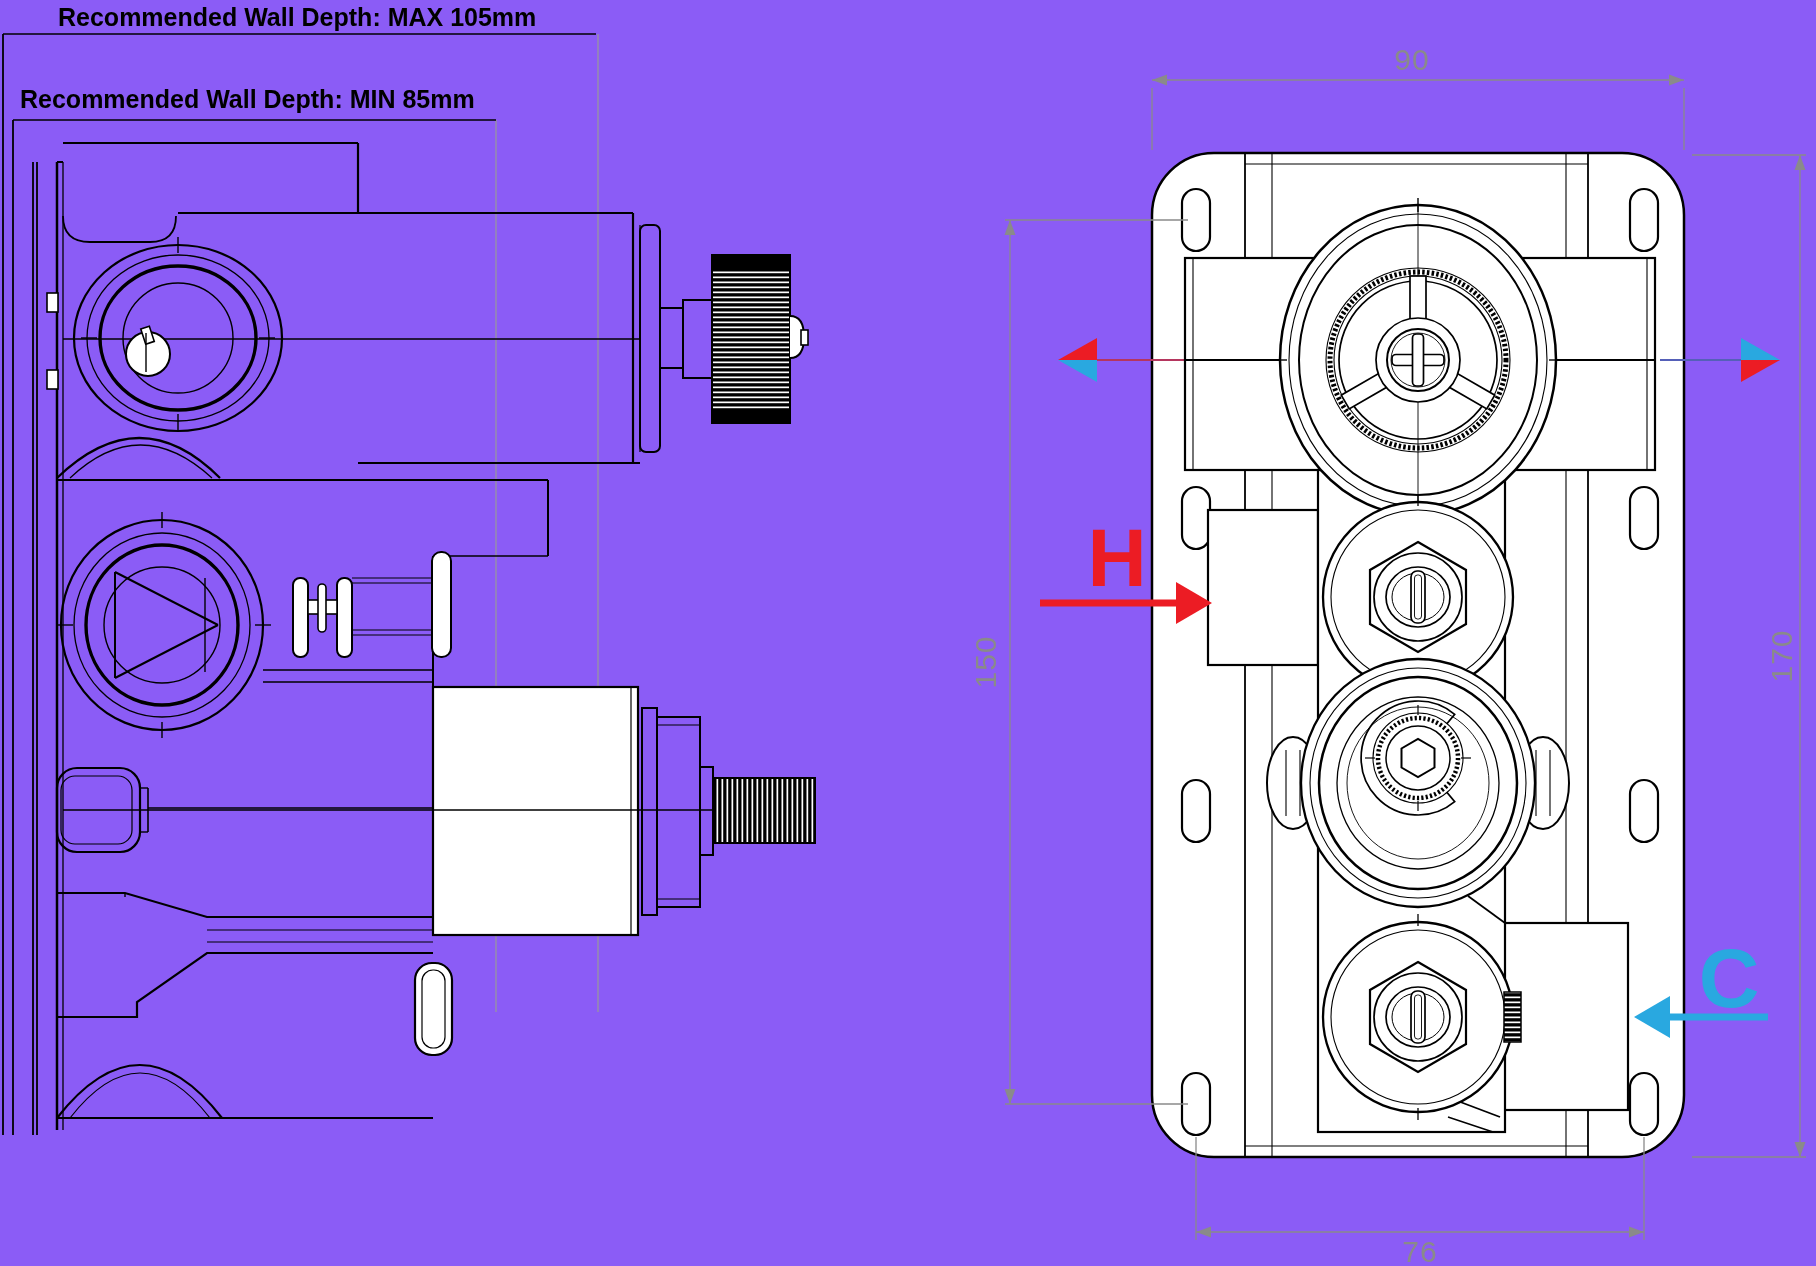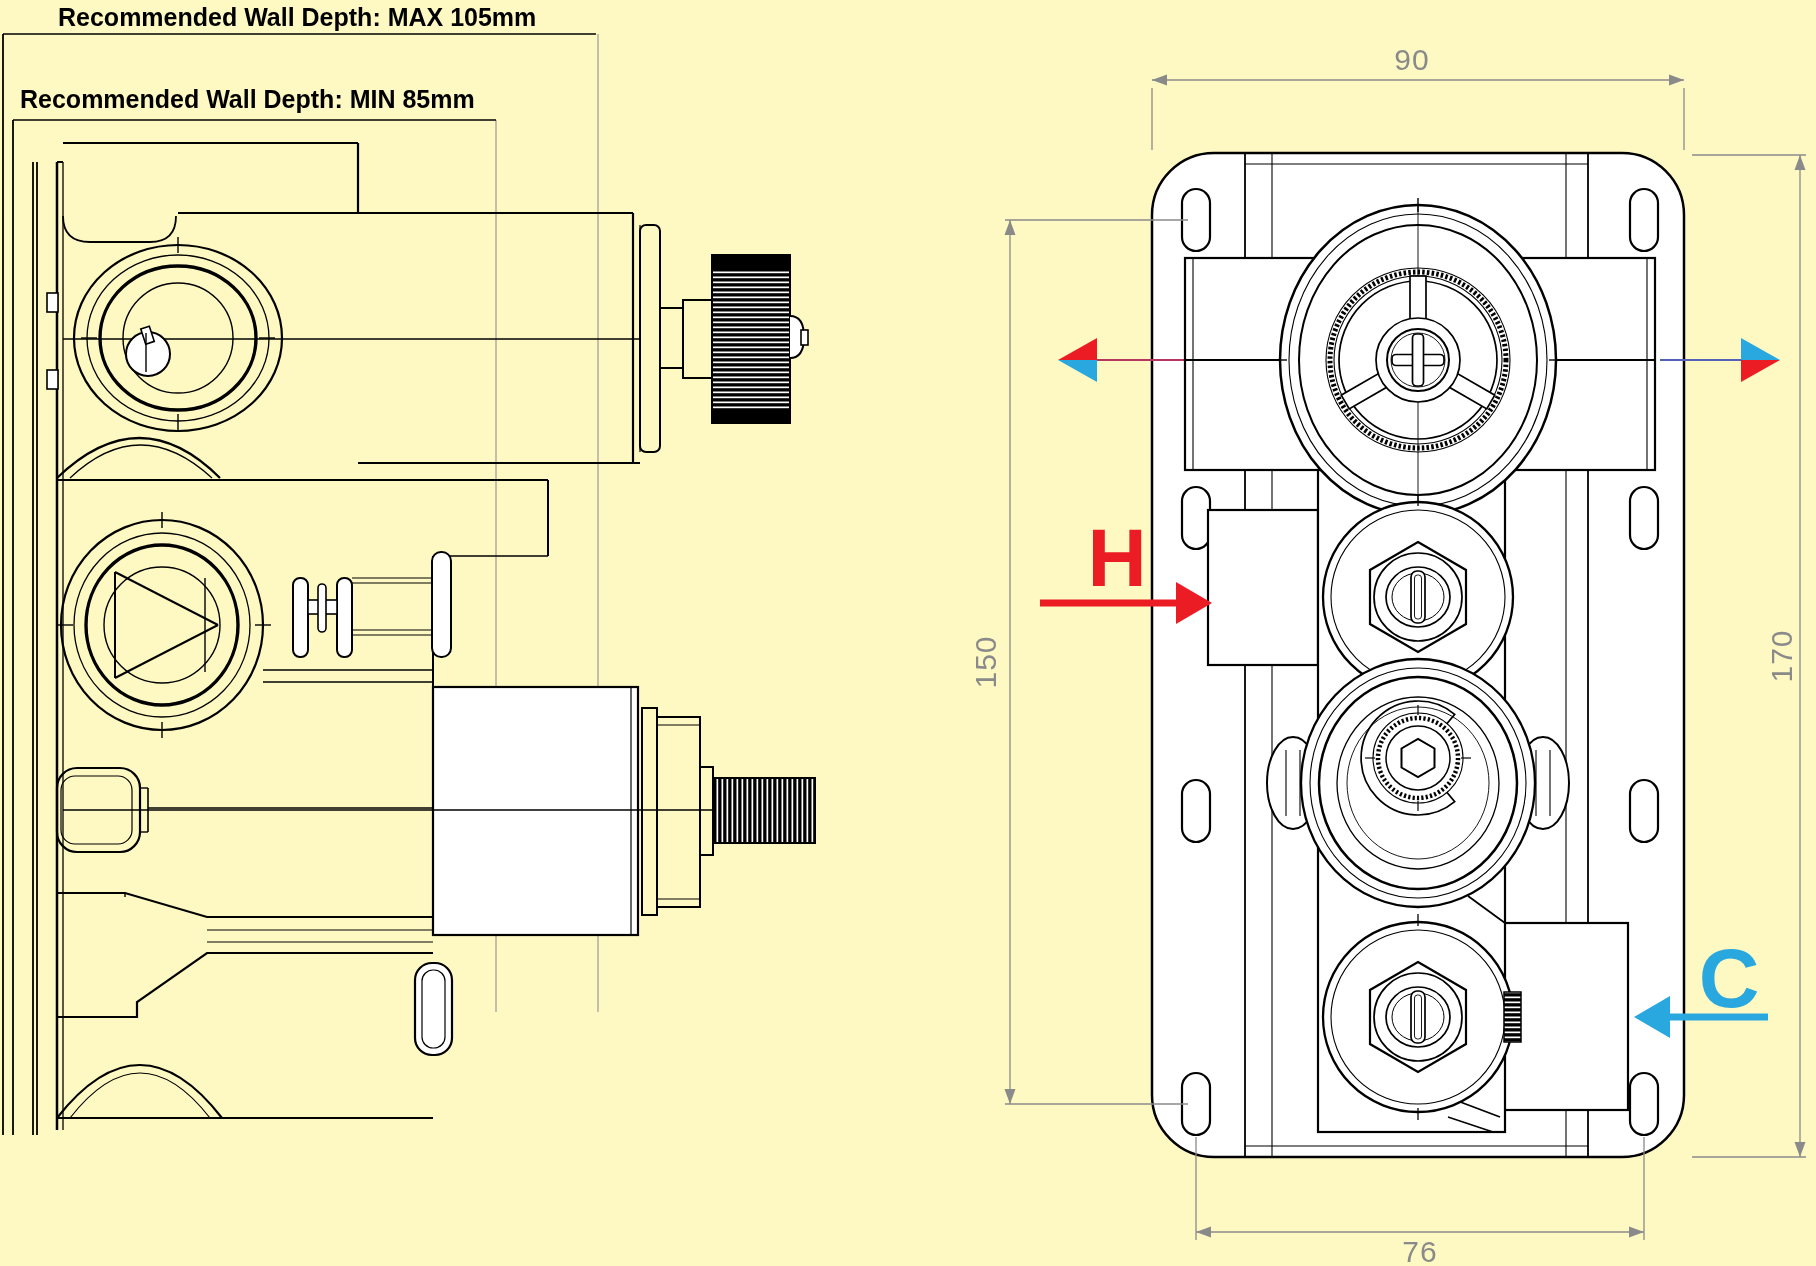"Recommended Wall Depth: MAX 105mm" #stage { background: #fef9c3 -> #8b5cf6 }
